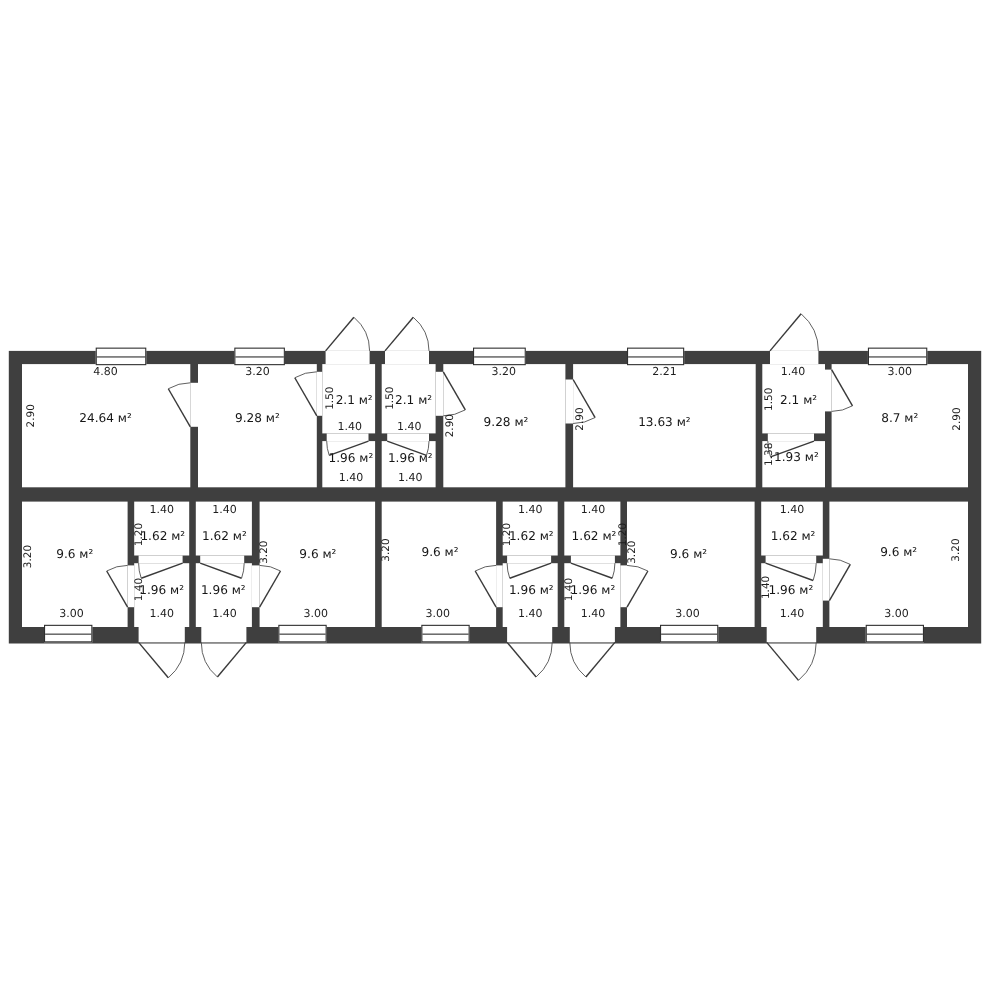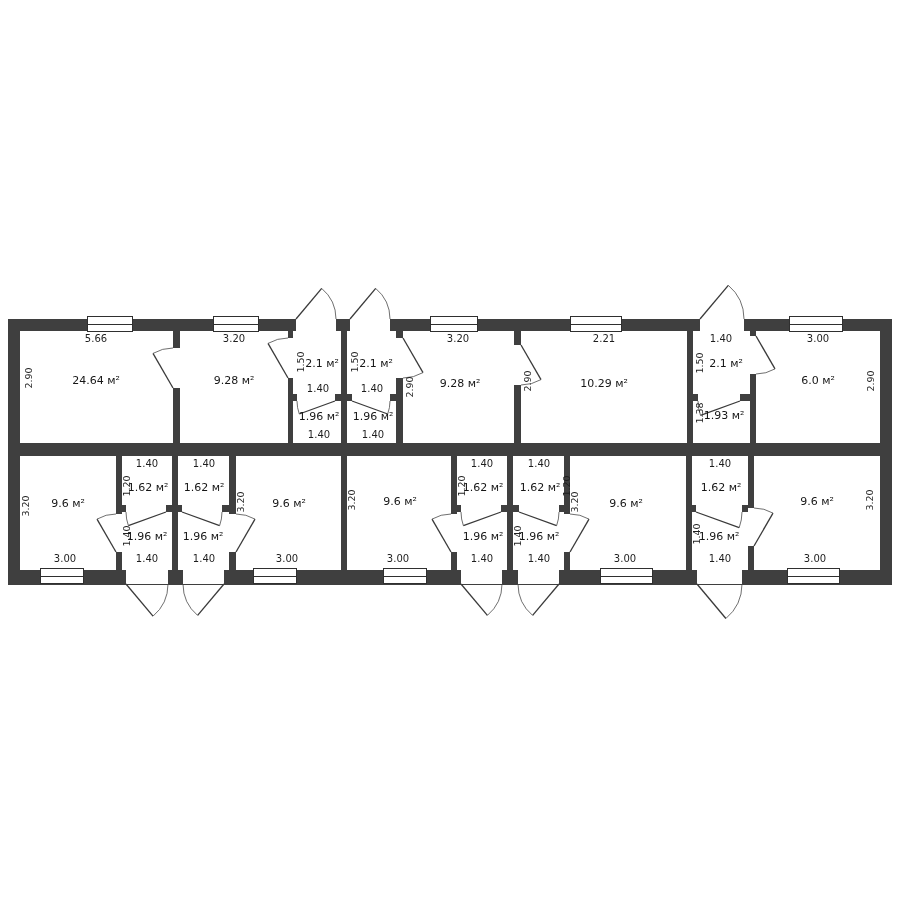"5.66" div.lbl { text: 5.66 -> 4.80 }
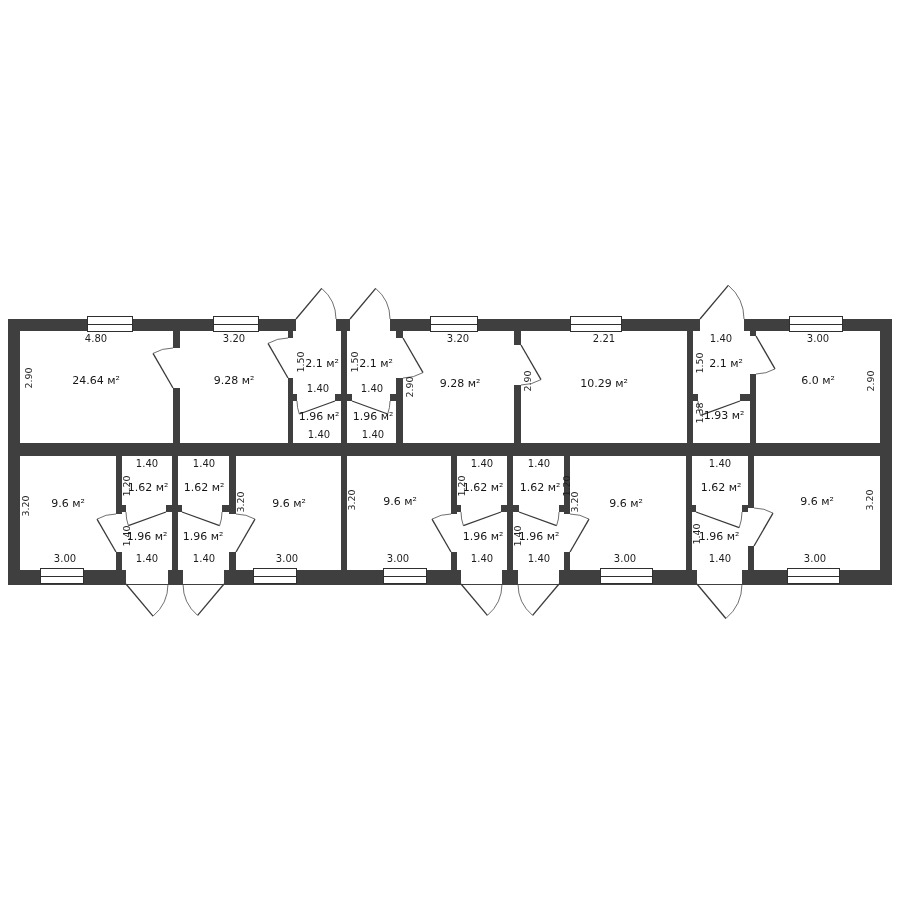"10.29 м²" div.lbl { text: 10.29 -> 13.63 }
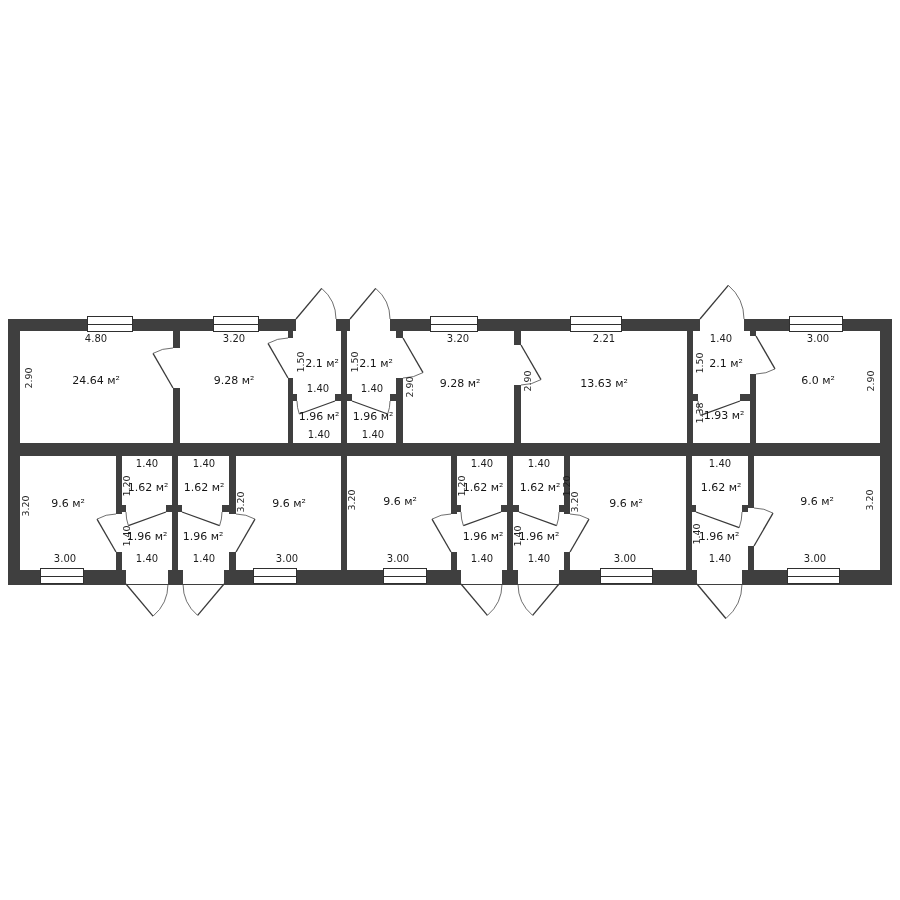"6.0 м²" div.lbl { text: 6.0 -> 8.7 }
